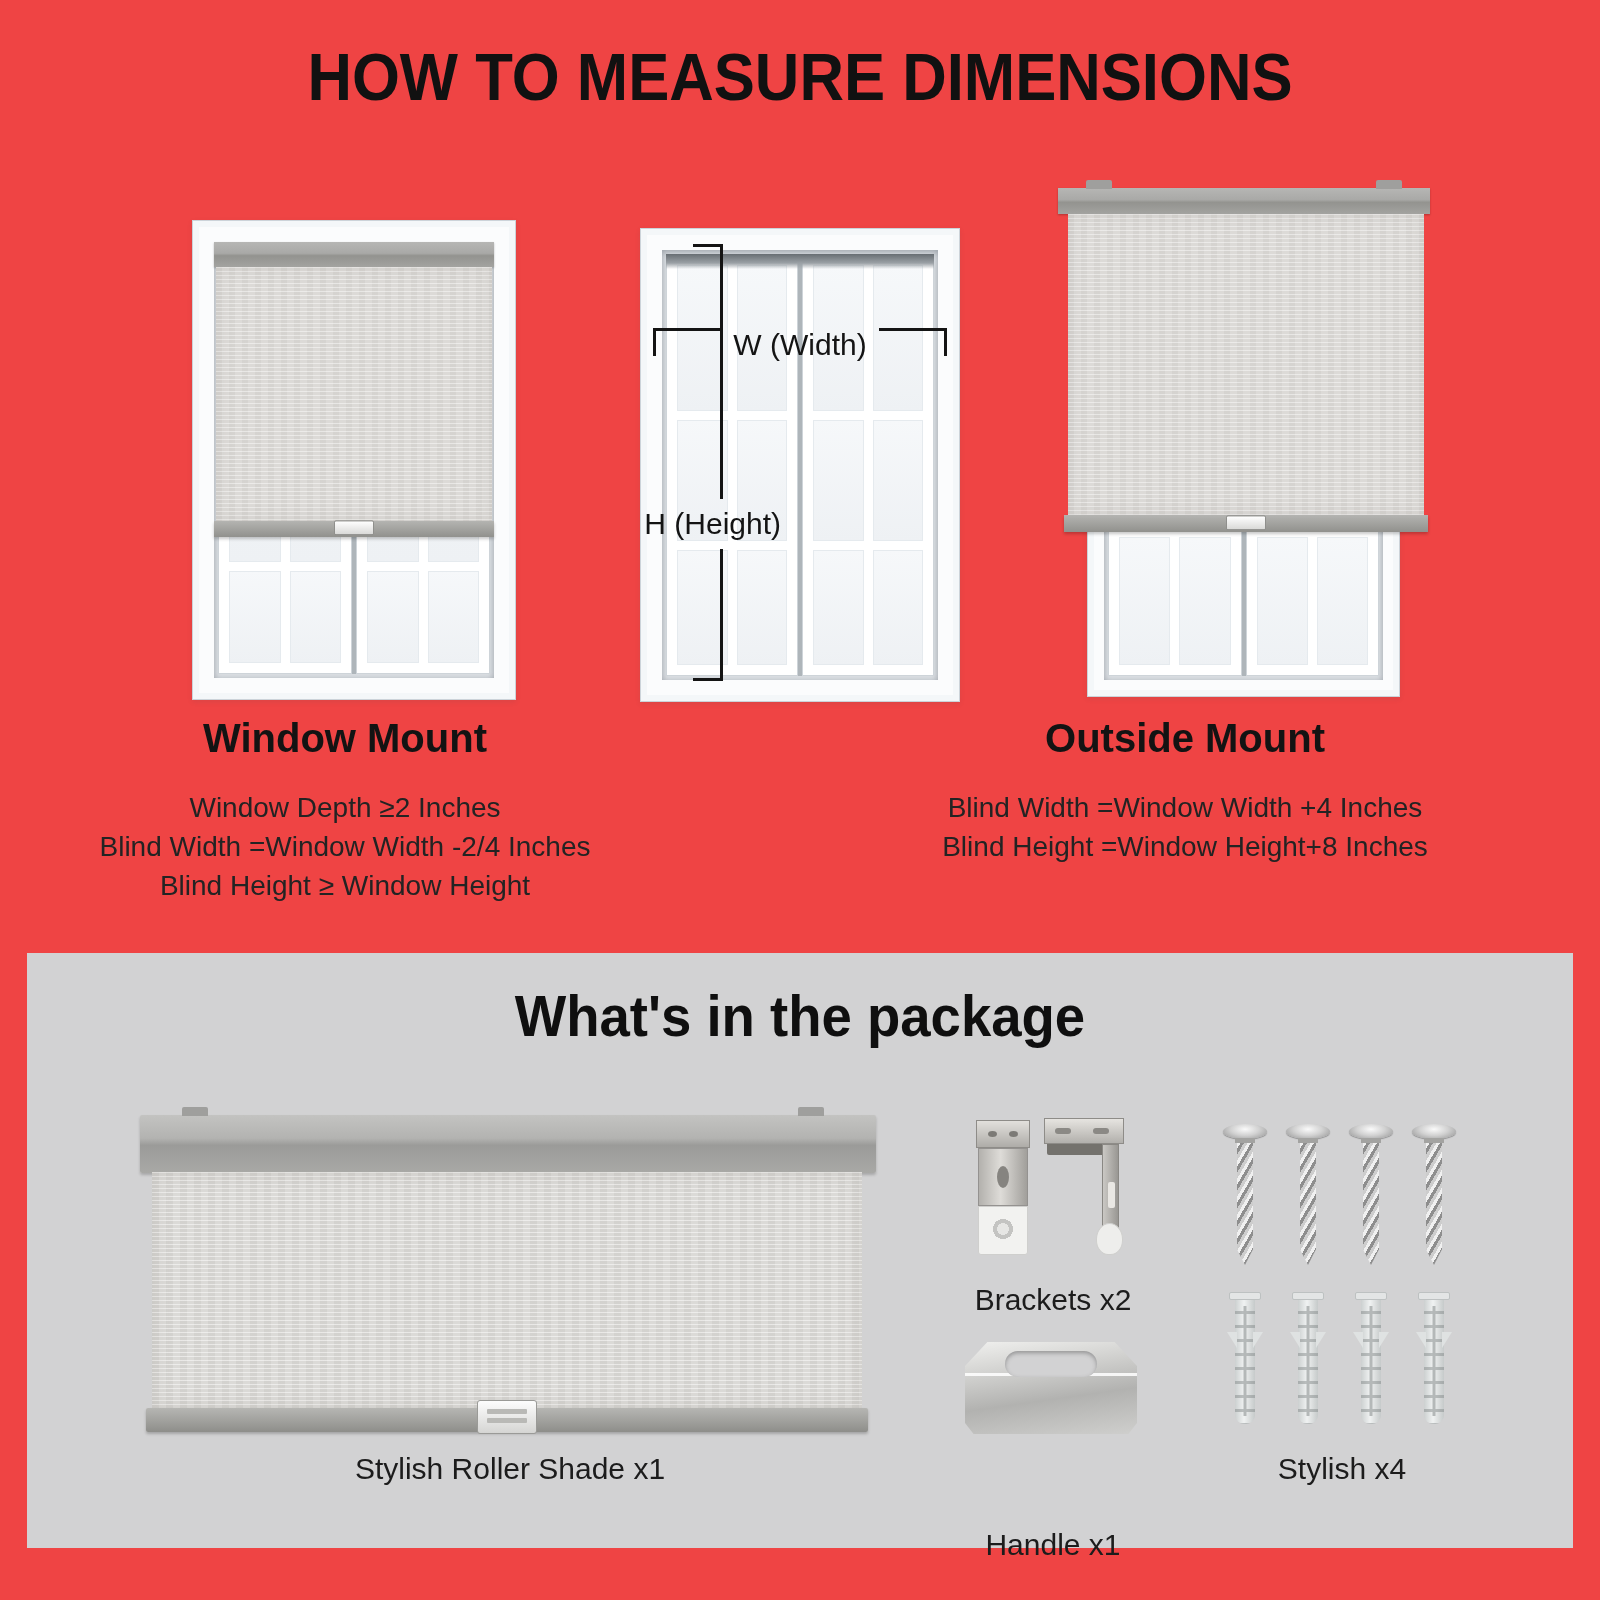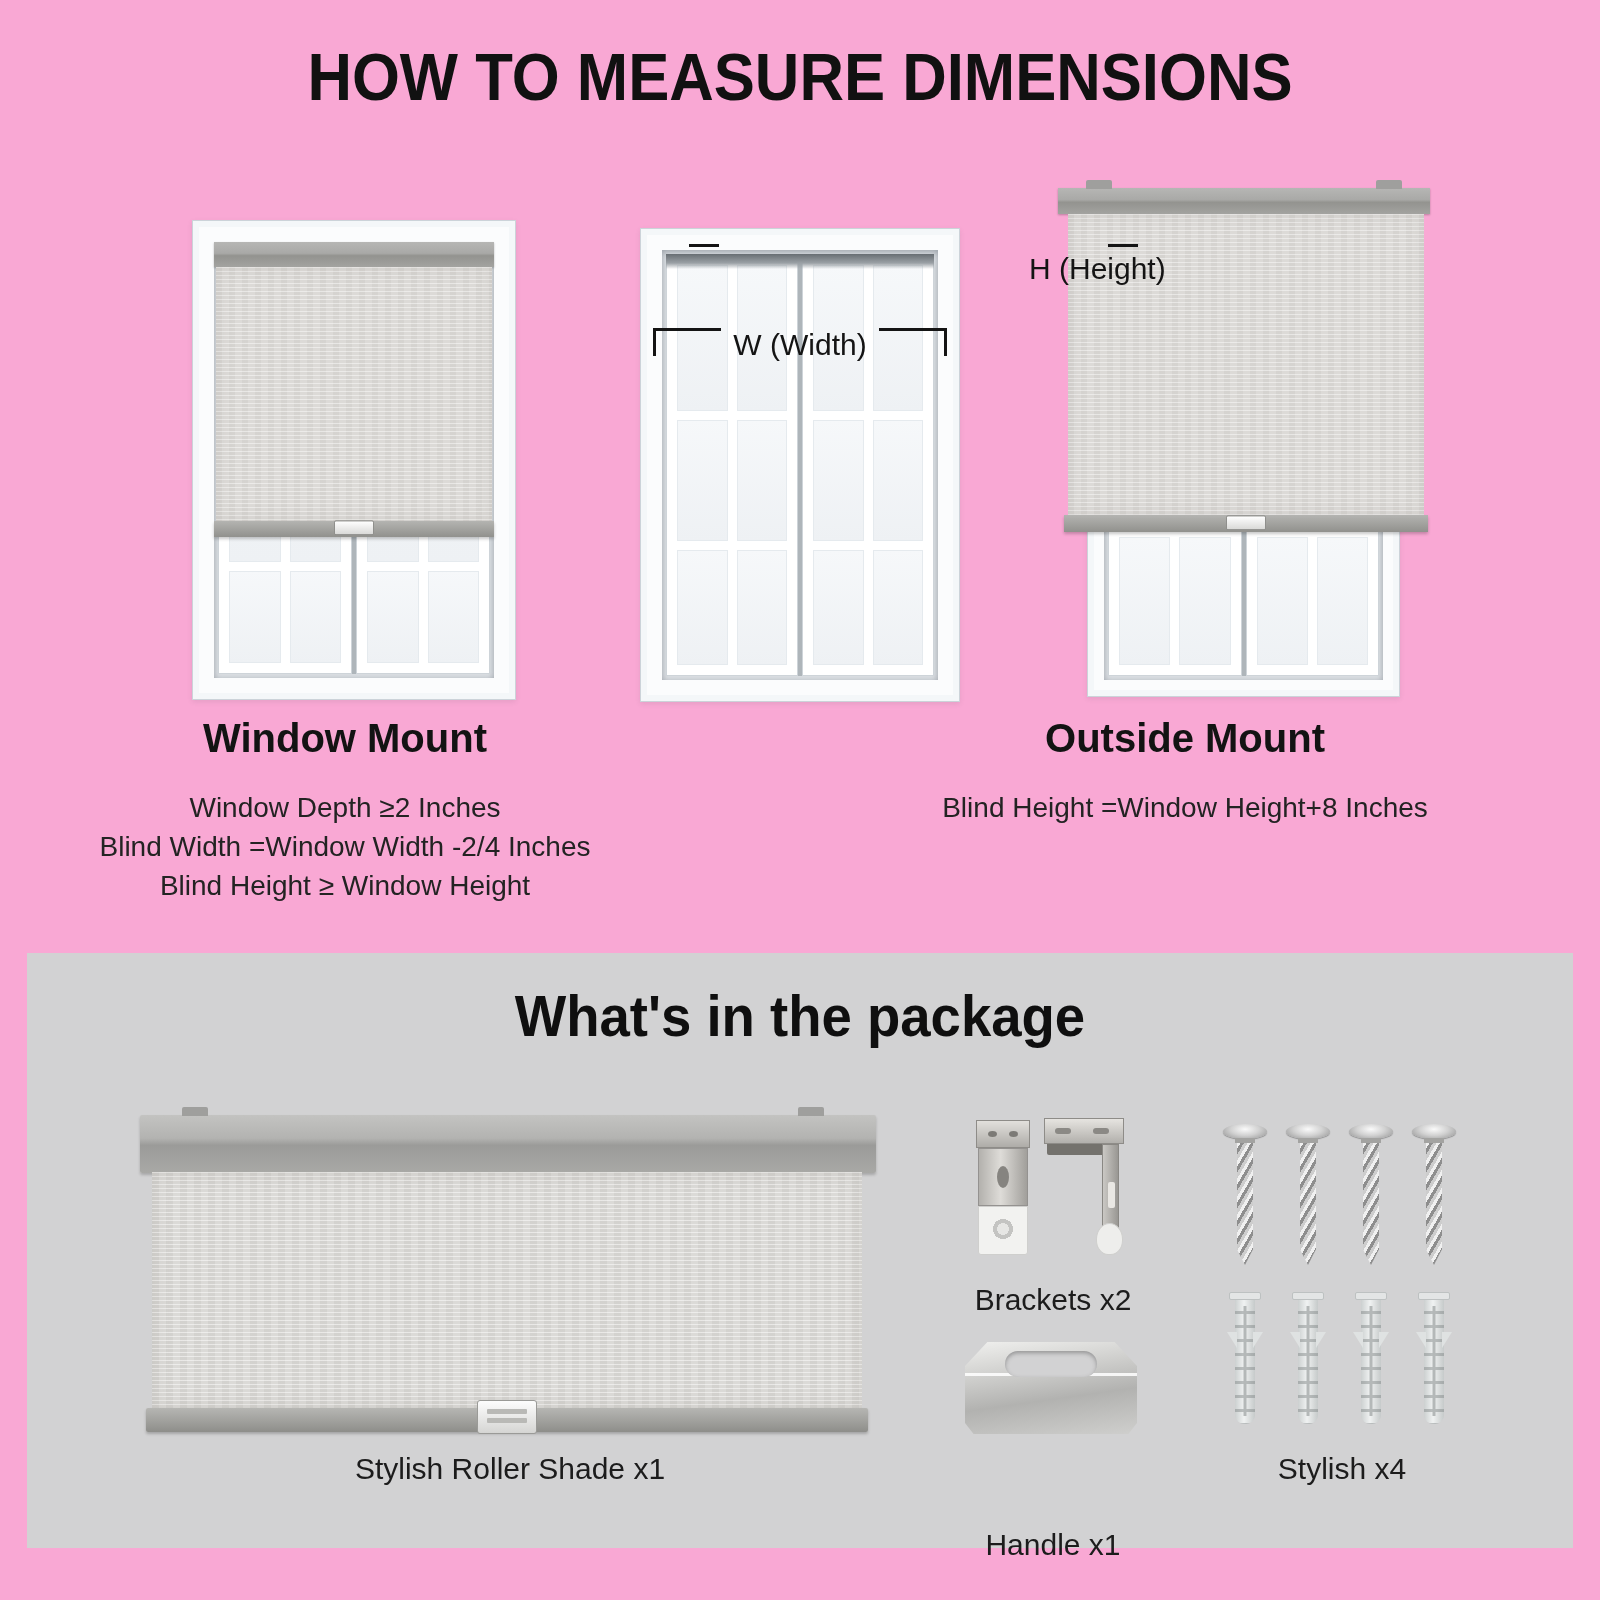"HOW TO MEASURE DIMENSIONS" .canvas { background: #f9a8d4 -> #ef4444 }
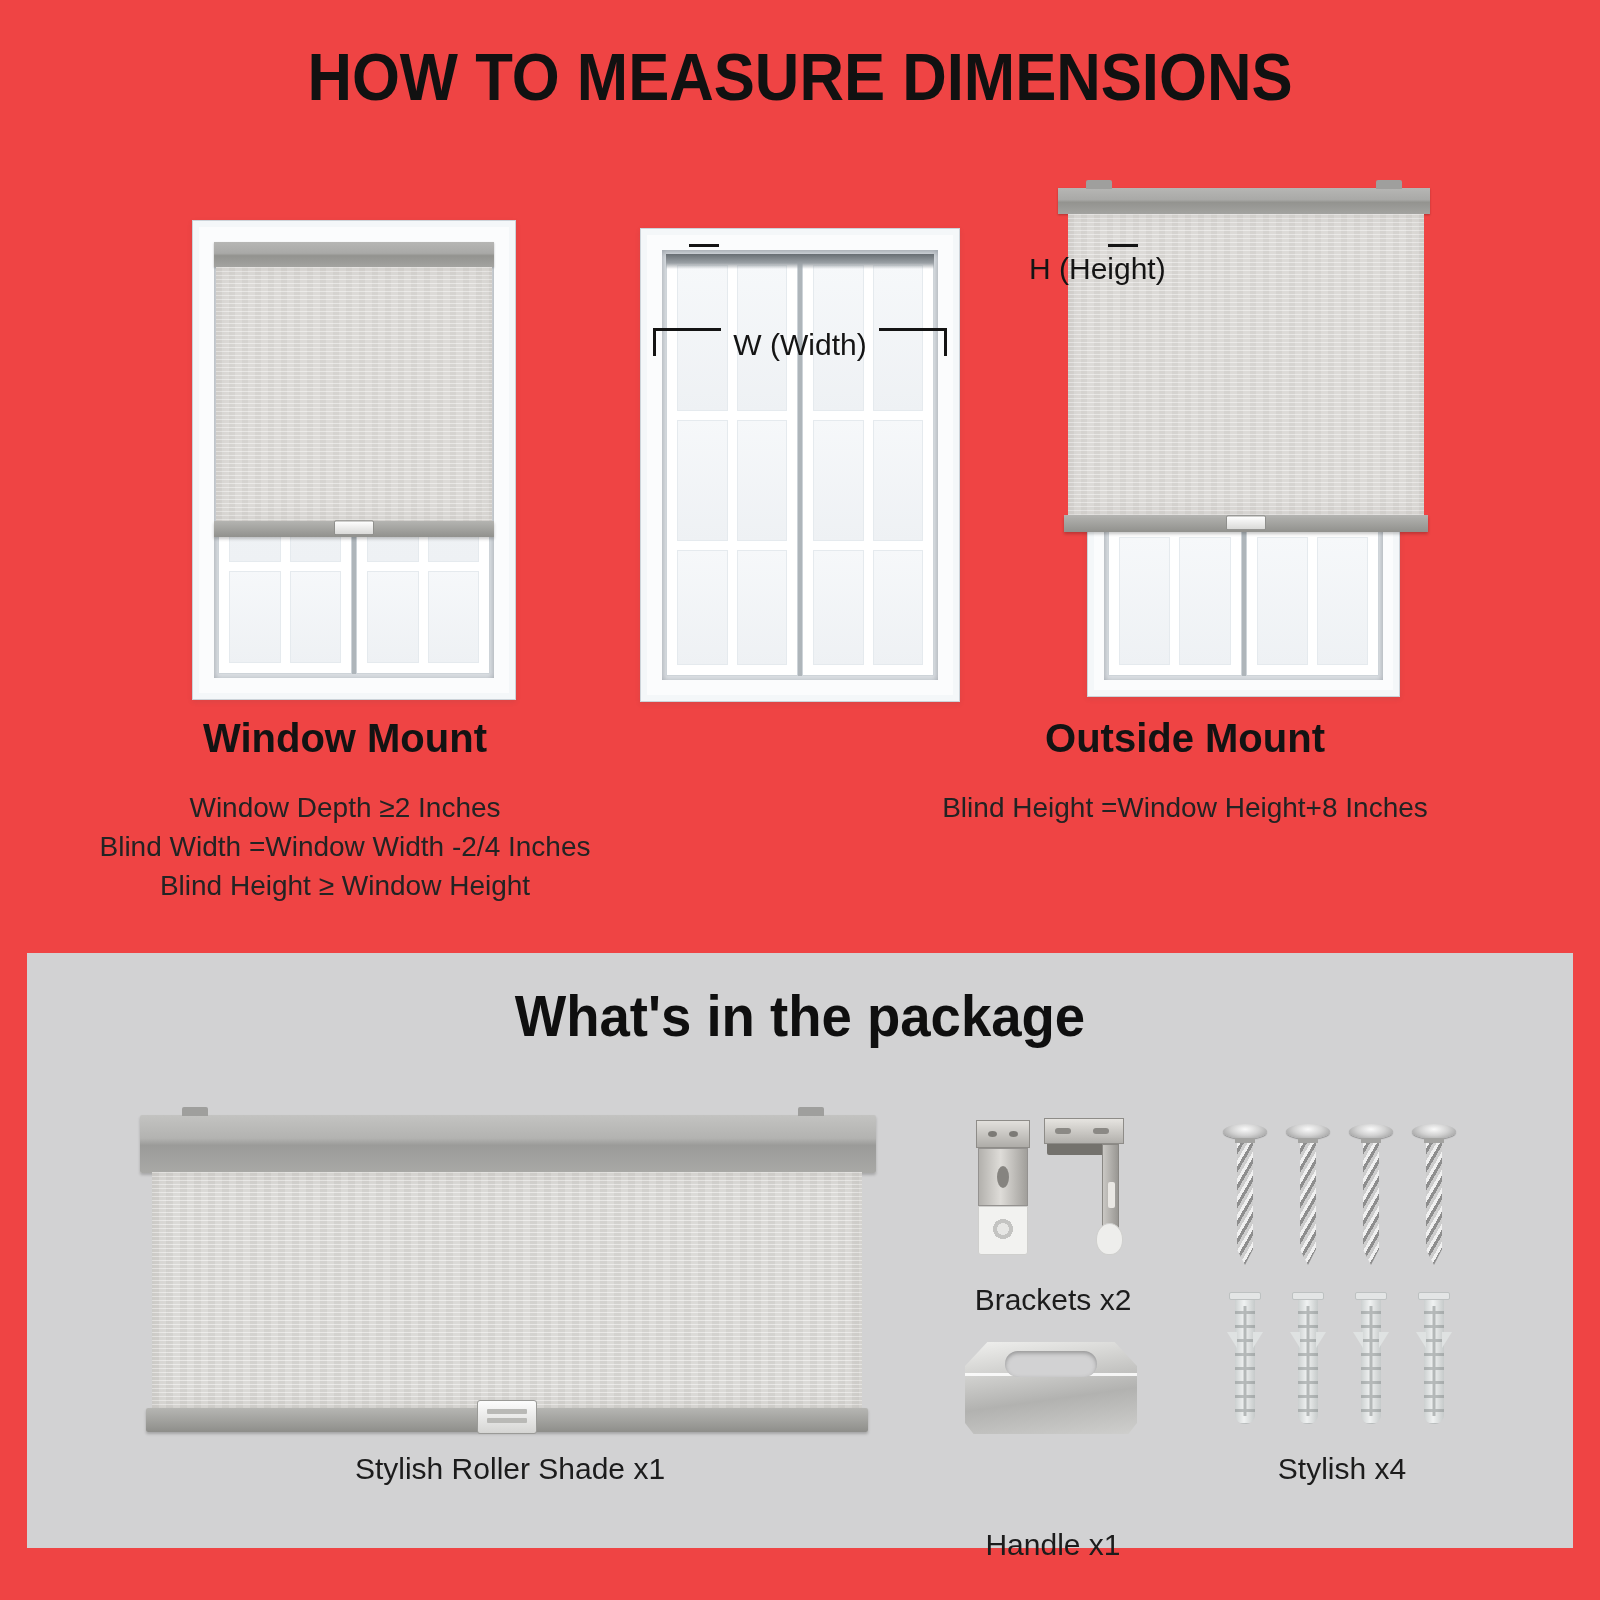"H (Height)" .m-vline { align-items: flex-start -> flex-end; flex-direction: none -> column }
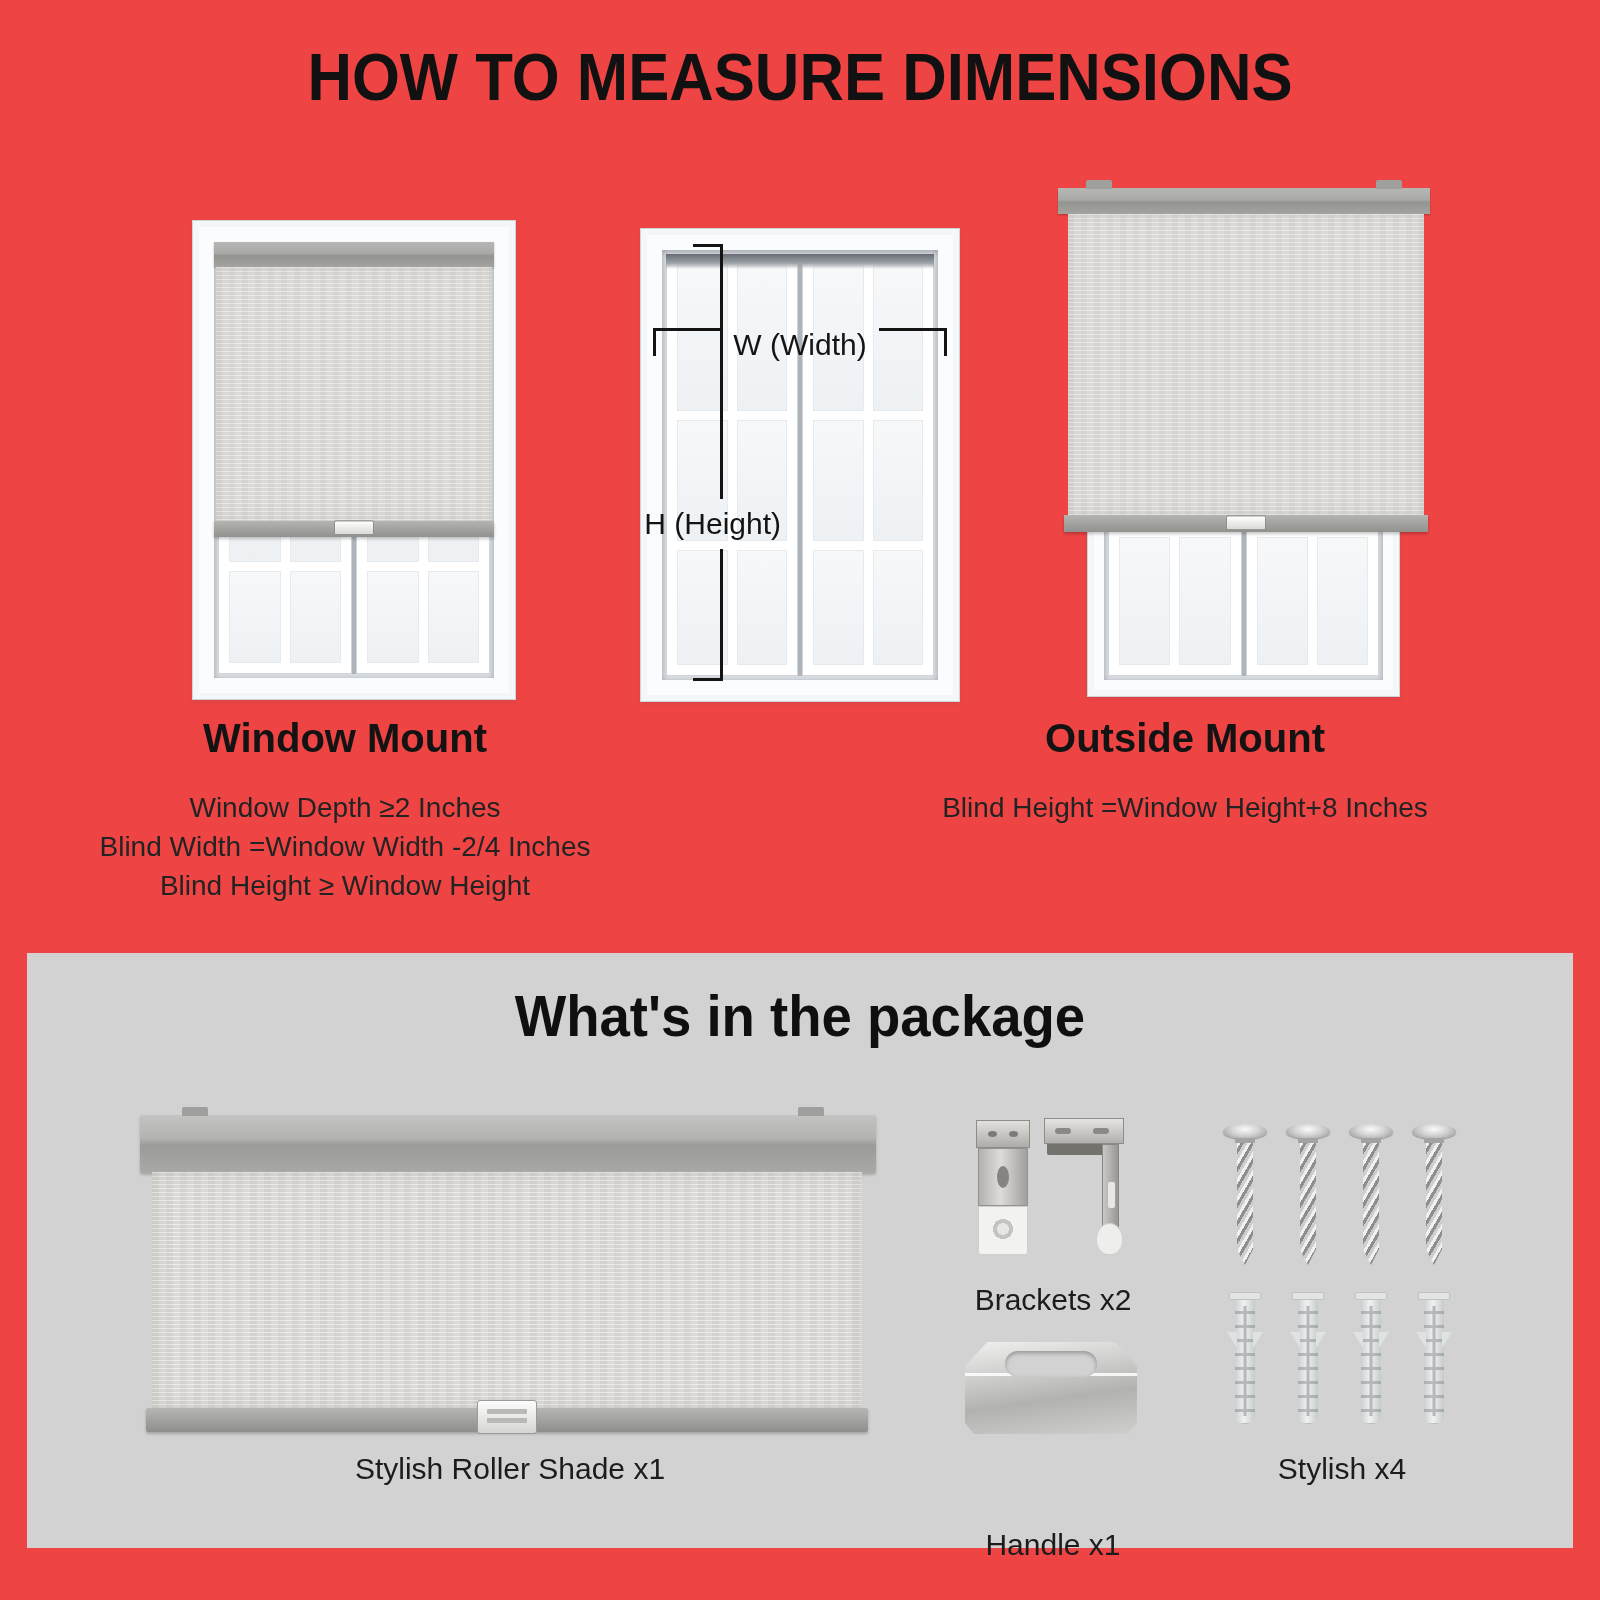"Blind Width =Window Width +4" div { html: none -> <div>Blind Width =Window Width +4 Inches</div> }
